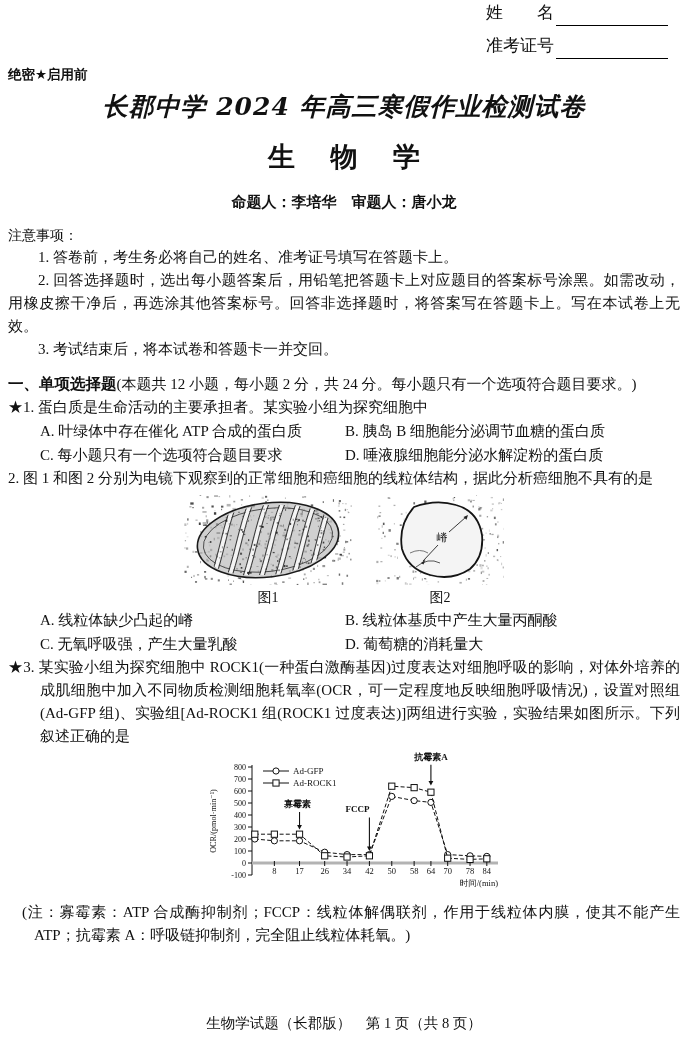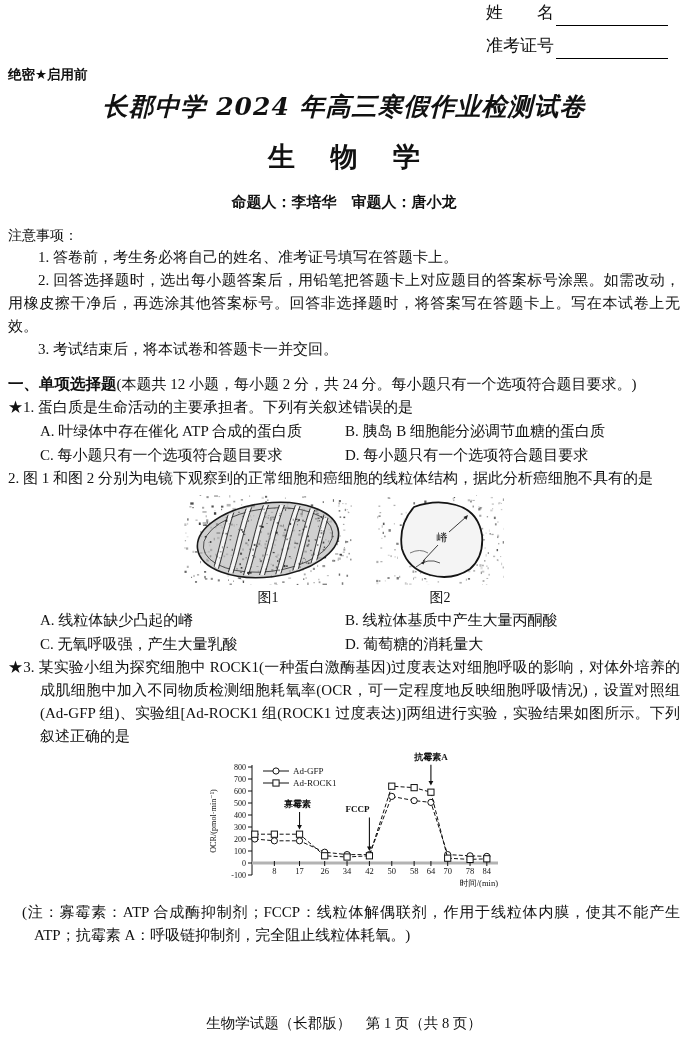"蛋白质是生命活动的主要承担者。下列有关叙述错误的是" span { text: 下列有关叙述错误的是 -> 某实验小组为探究细胞中 }
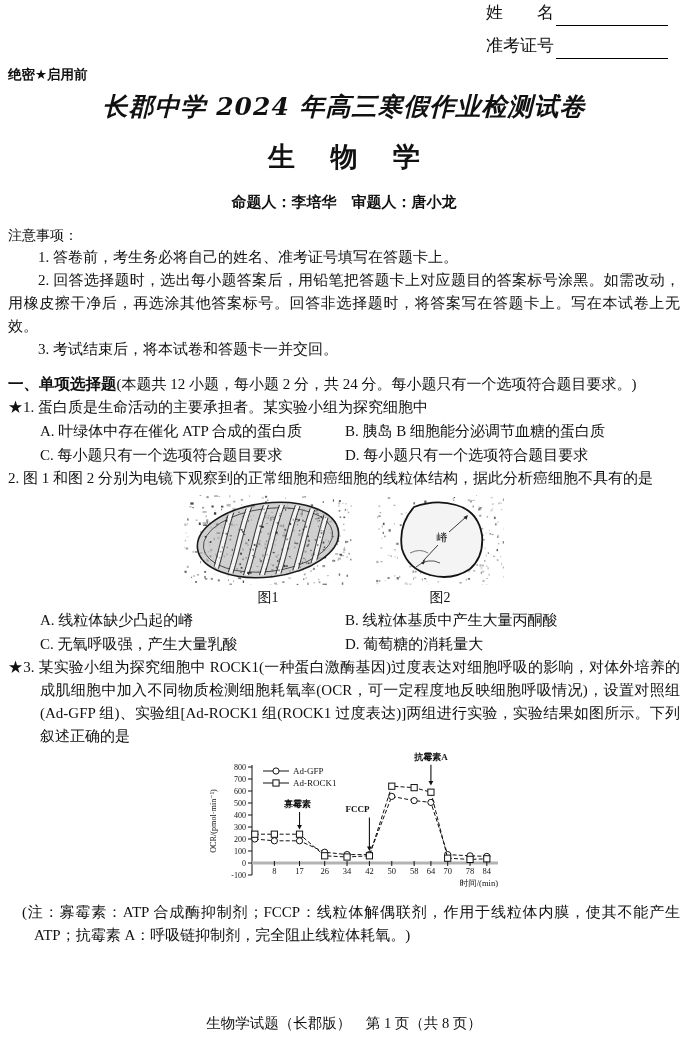"D. 每小题只有一个选项符合题目要求" span { text: 每小题只有一个选项符合题目要求 -> 唾液腺细胞能分泌水解淀粉的蛋白质 }
